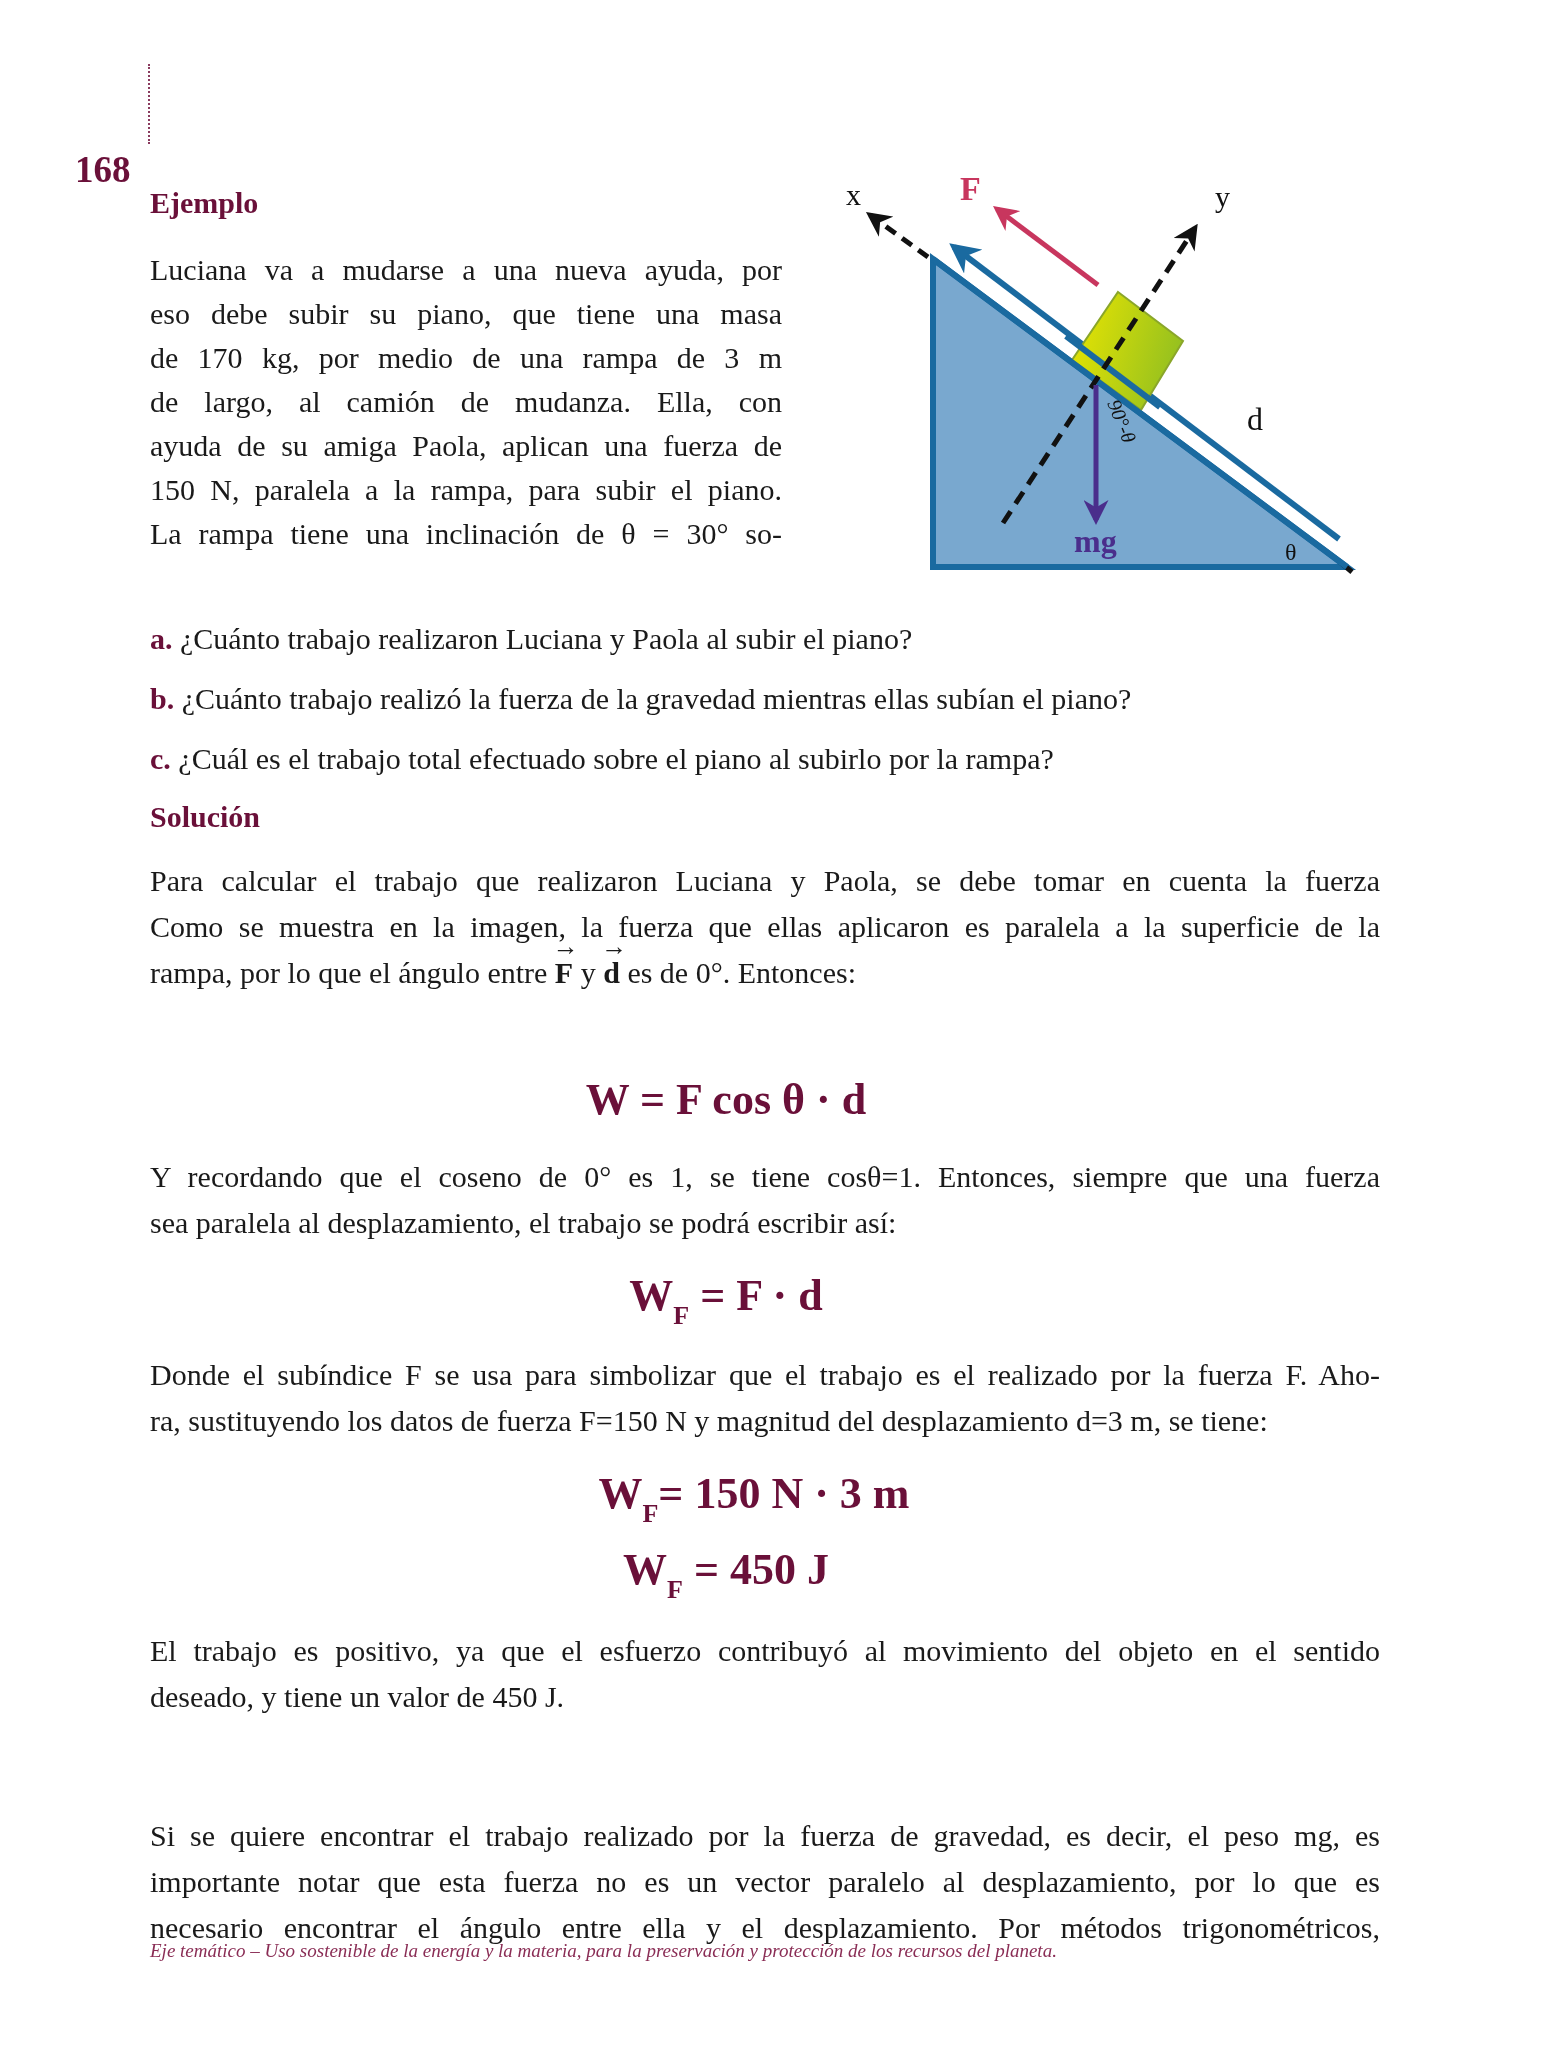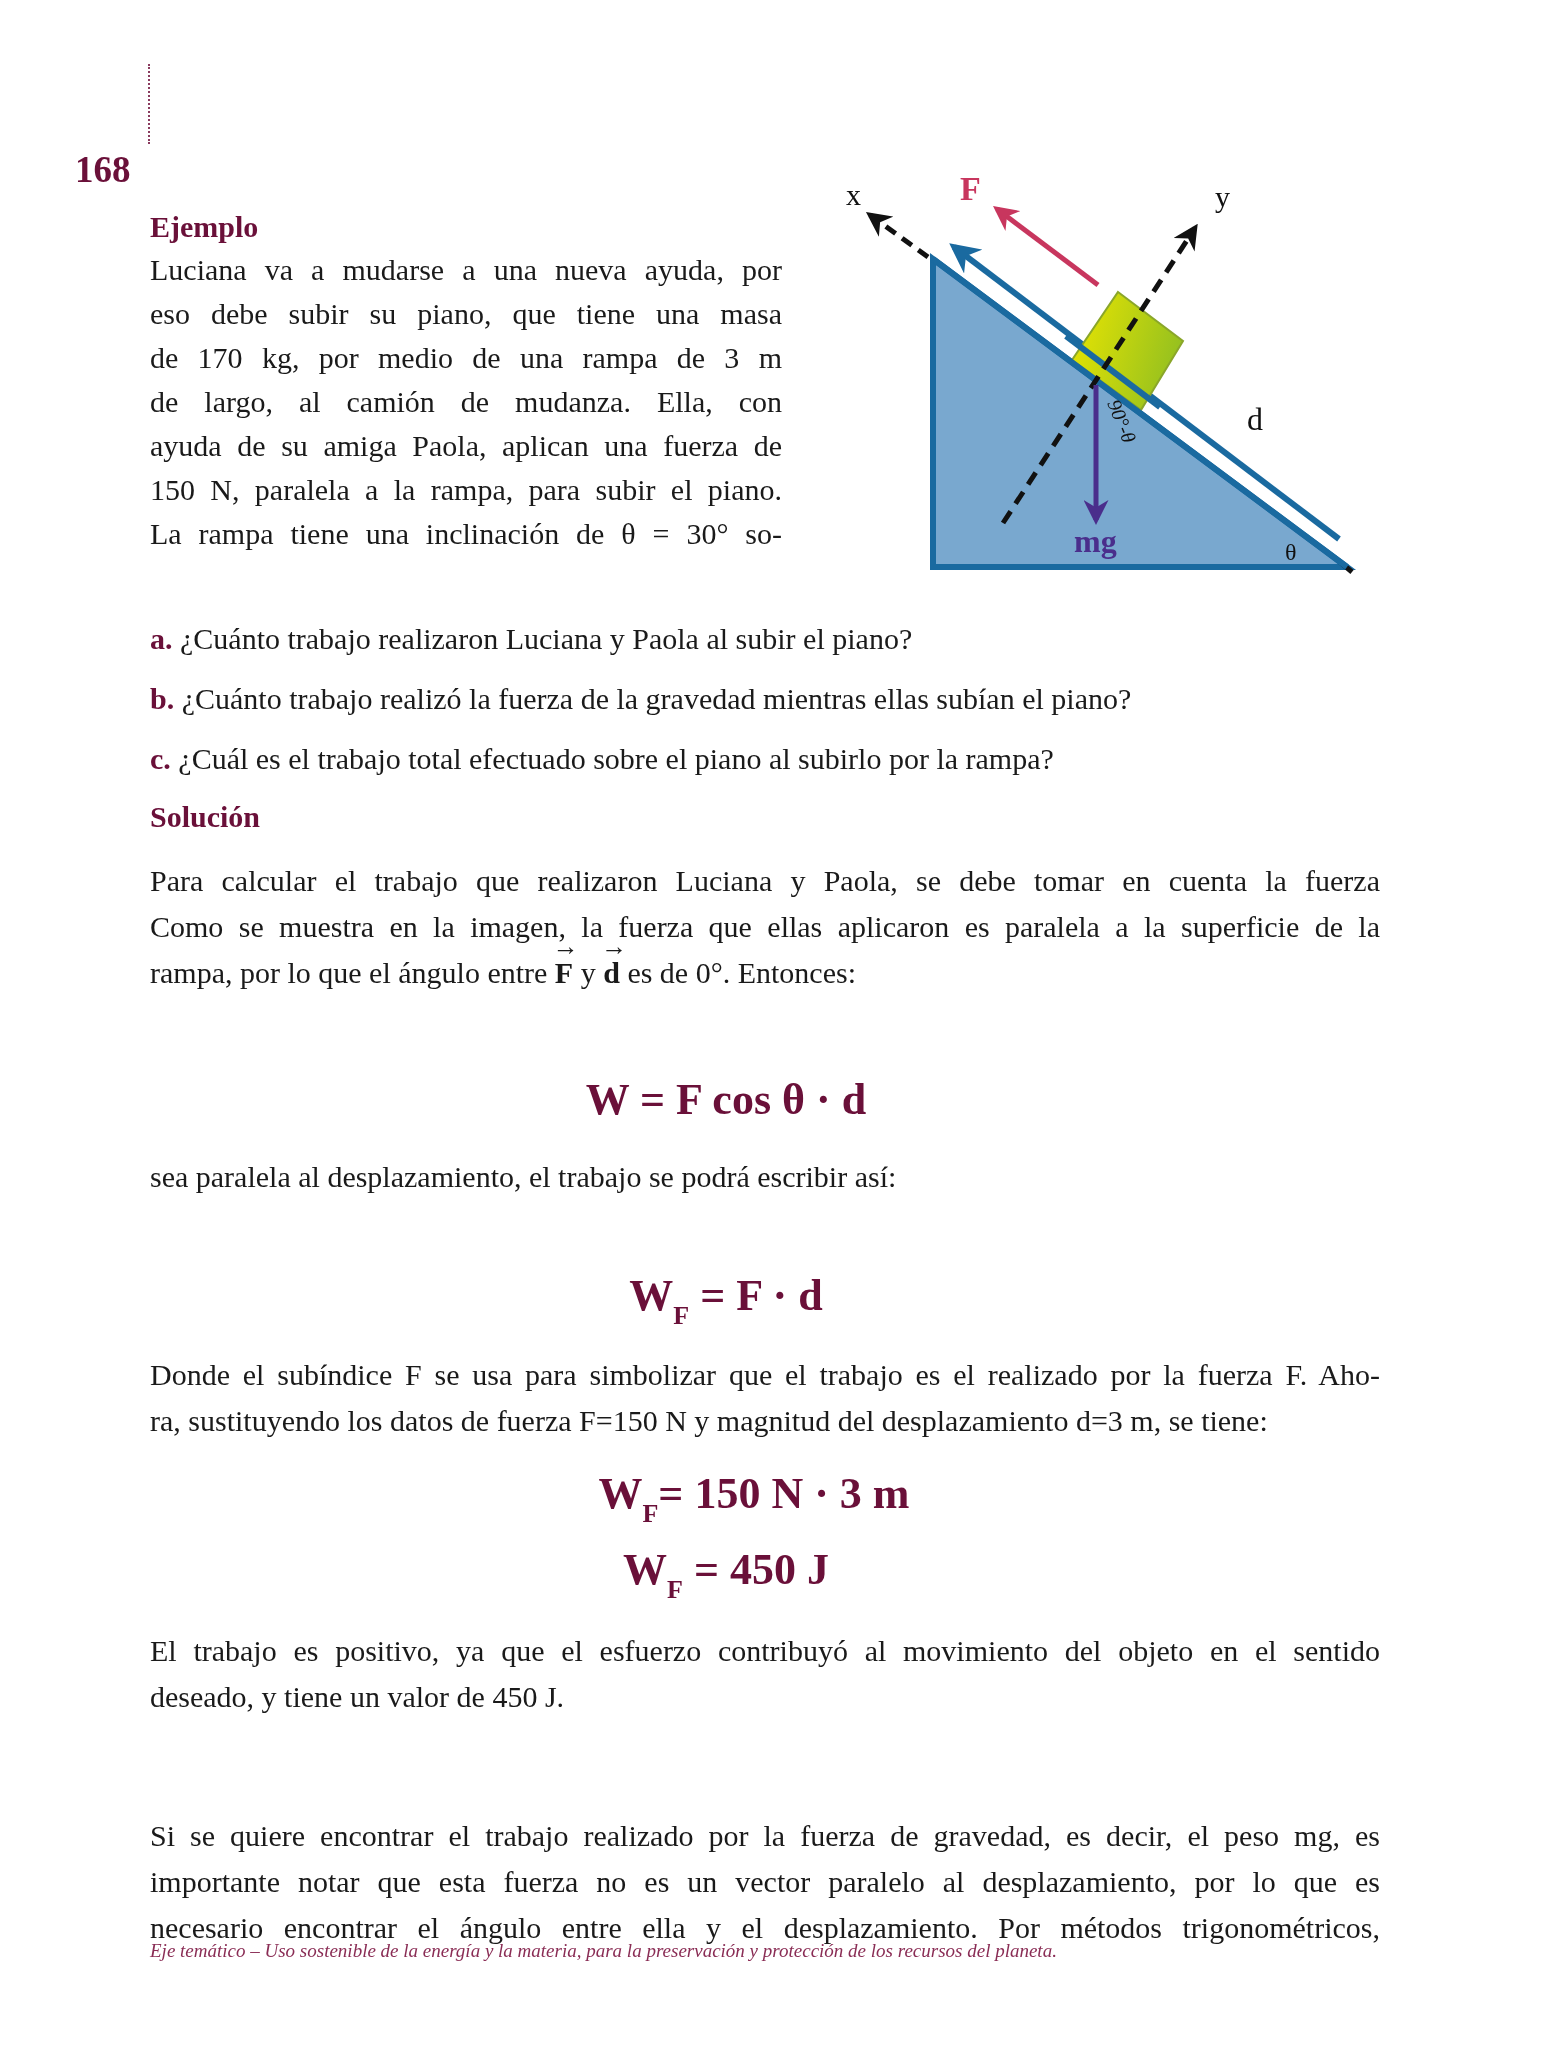"Ejemplo" div.abs { margin-top: 24px -> none }
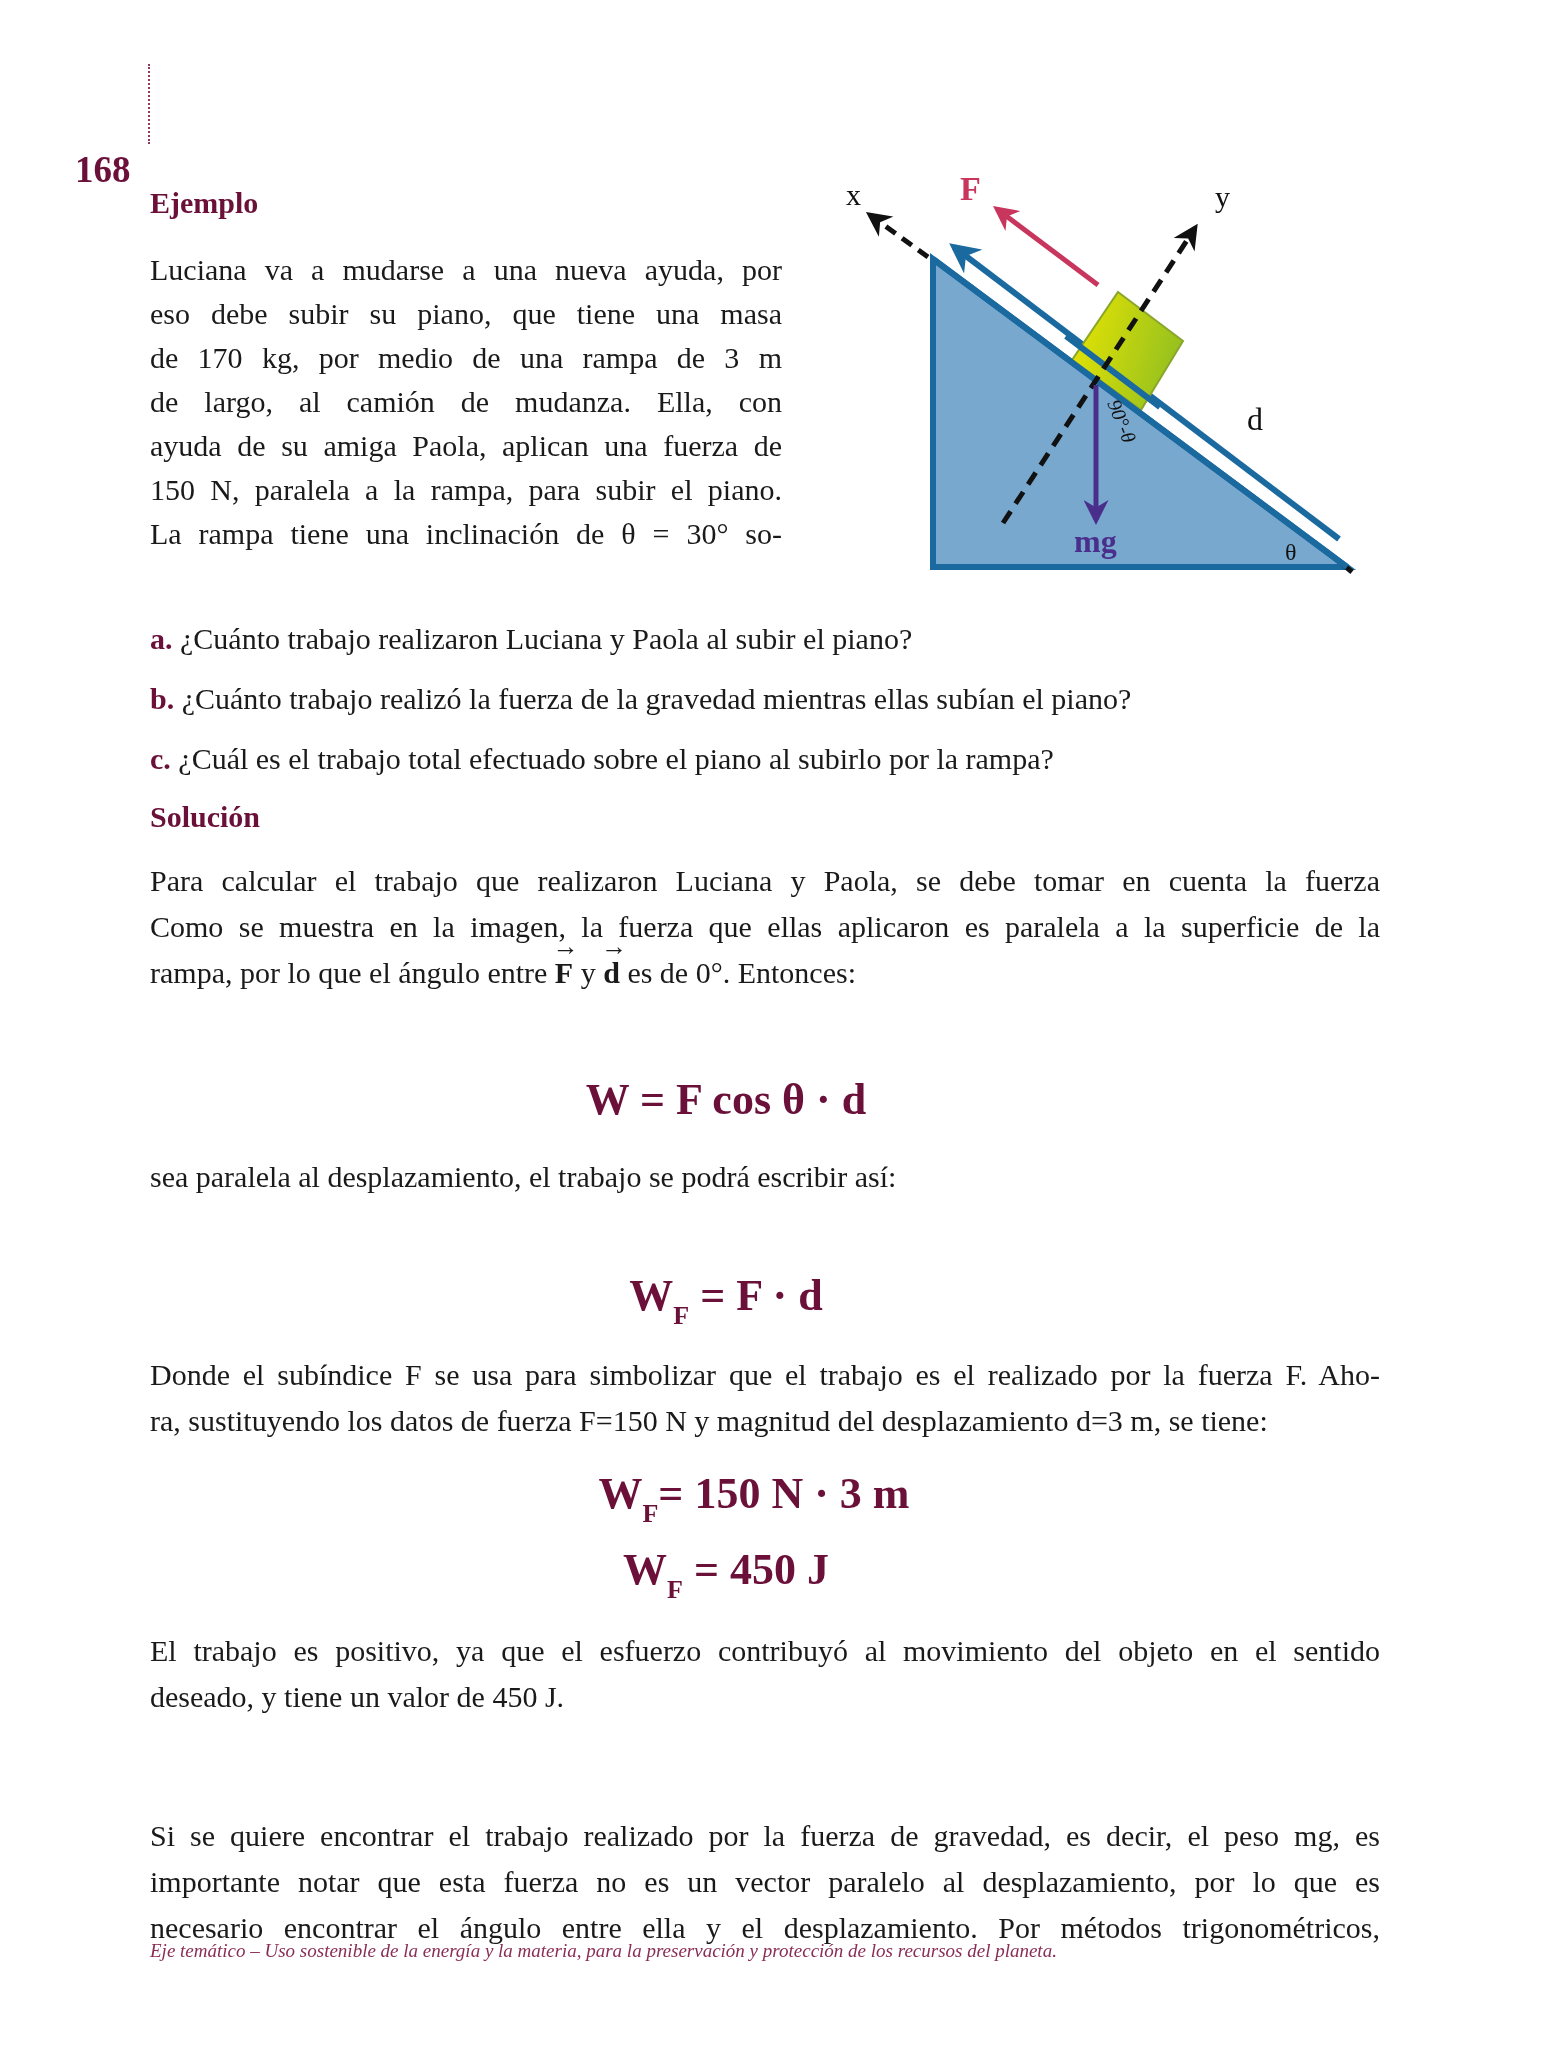"Y recordando que el coseno" span.line { html: none -> <span>Y recordando que el coseno de 0° es 1, se tiene cosθ=1. Entonces, siempre que una fuerza</span> }
